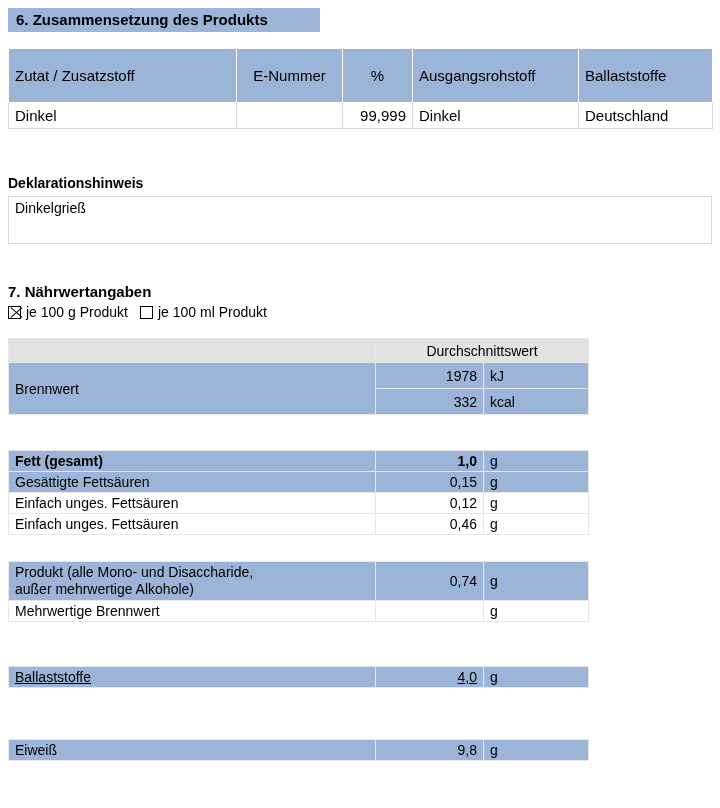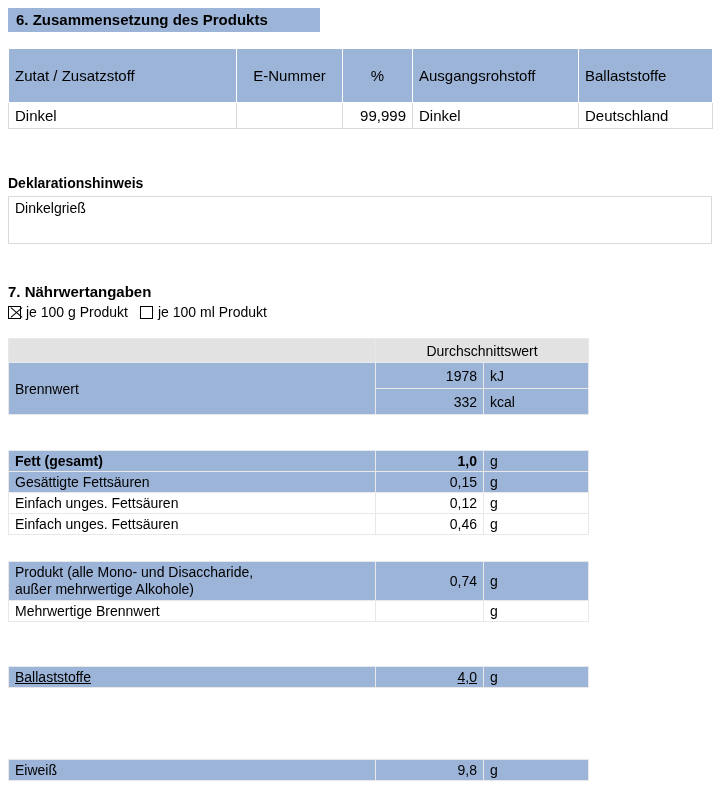"Eiweiß" table.nut { margin-top: 20px -> none }
